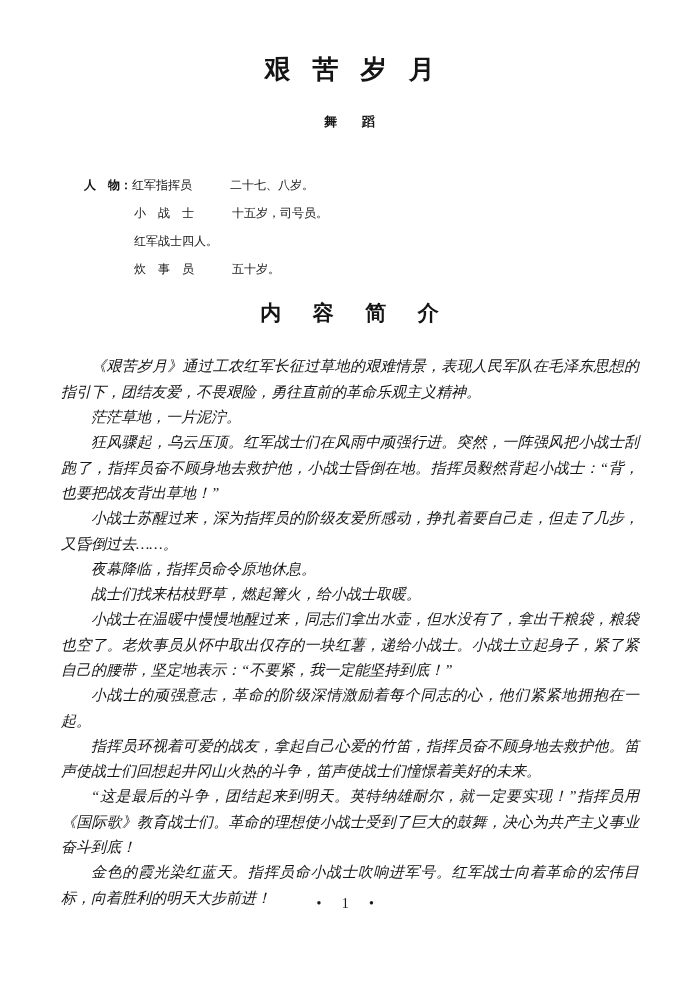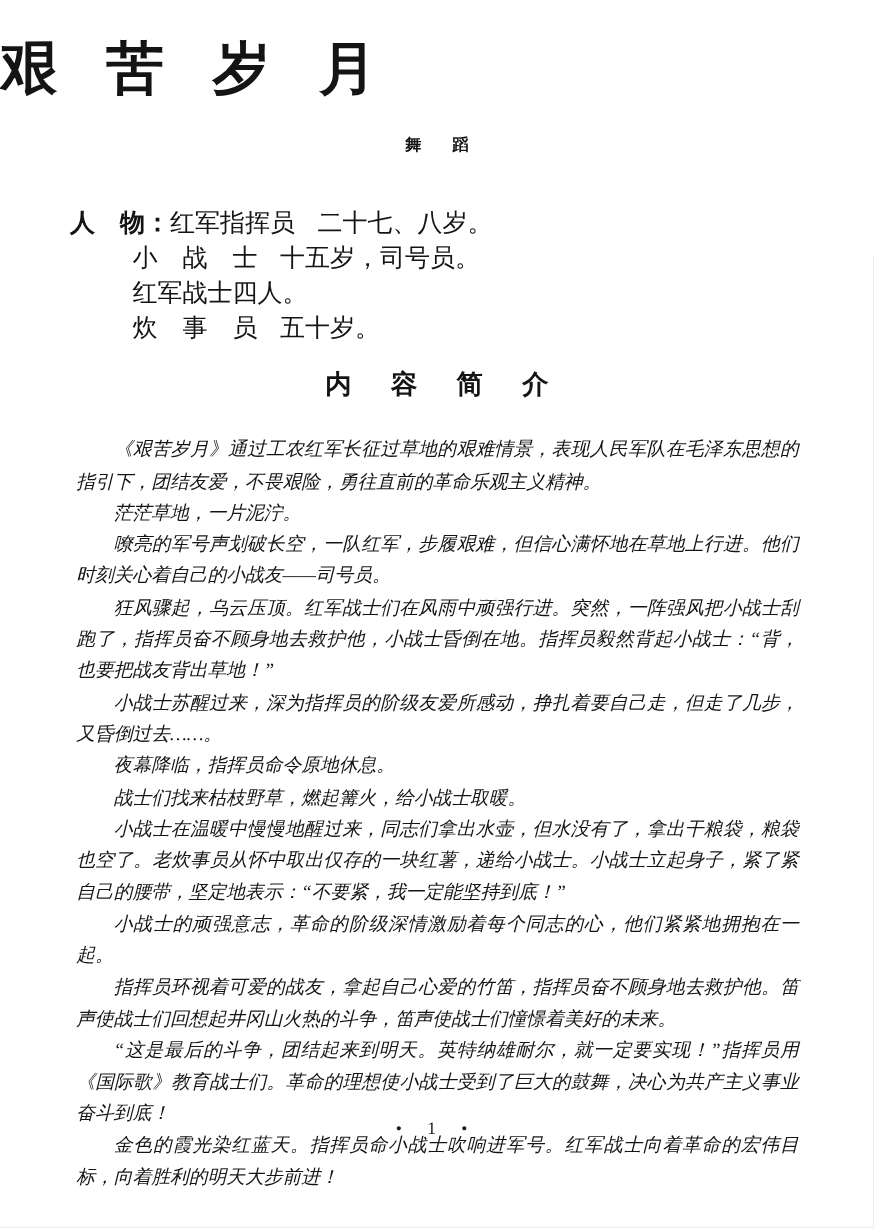"艰苦岁月" .doc-title { font-size: 46px -> 26px; margin-top: 36px -> 51px; text-align: left -> center }
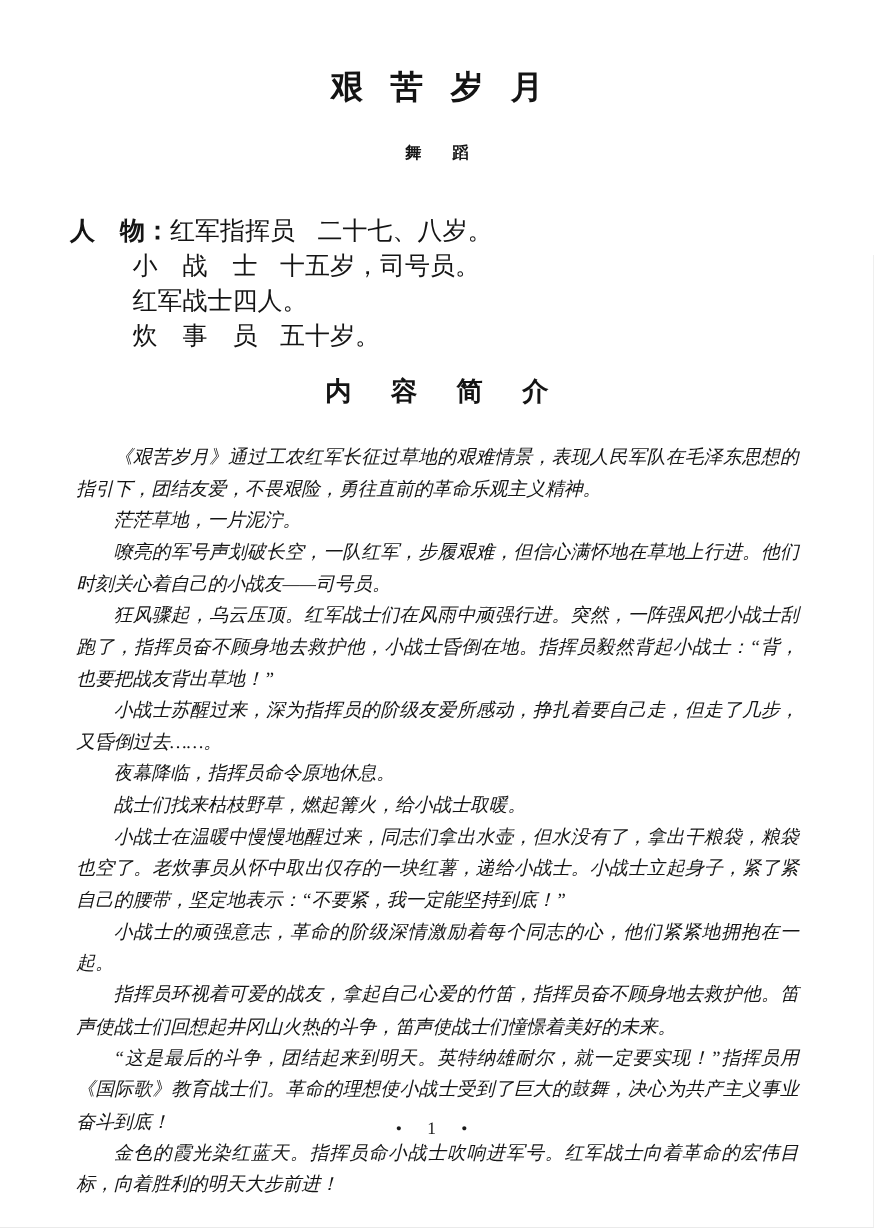"人 物：红军指挥员 二十七、八岁。" .cast { font-size: 20px -> 12px; margin-left: 56px -> 84px }
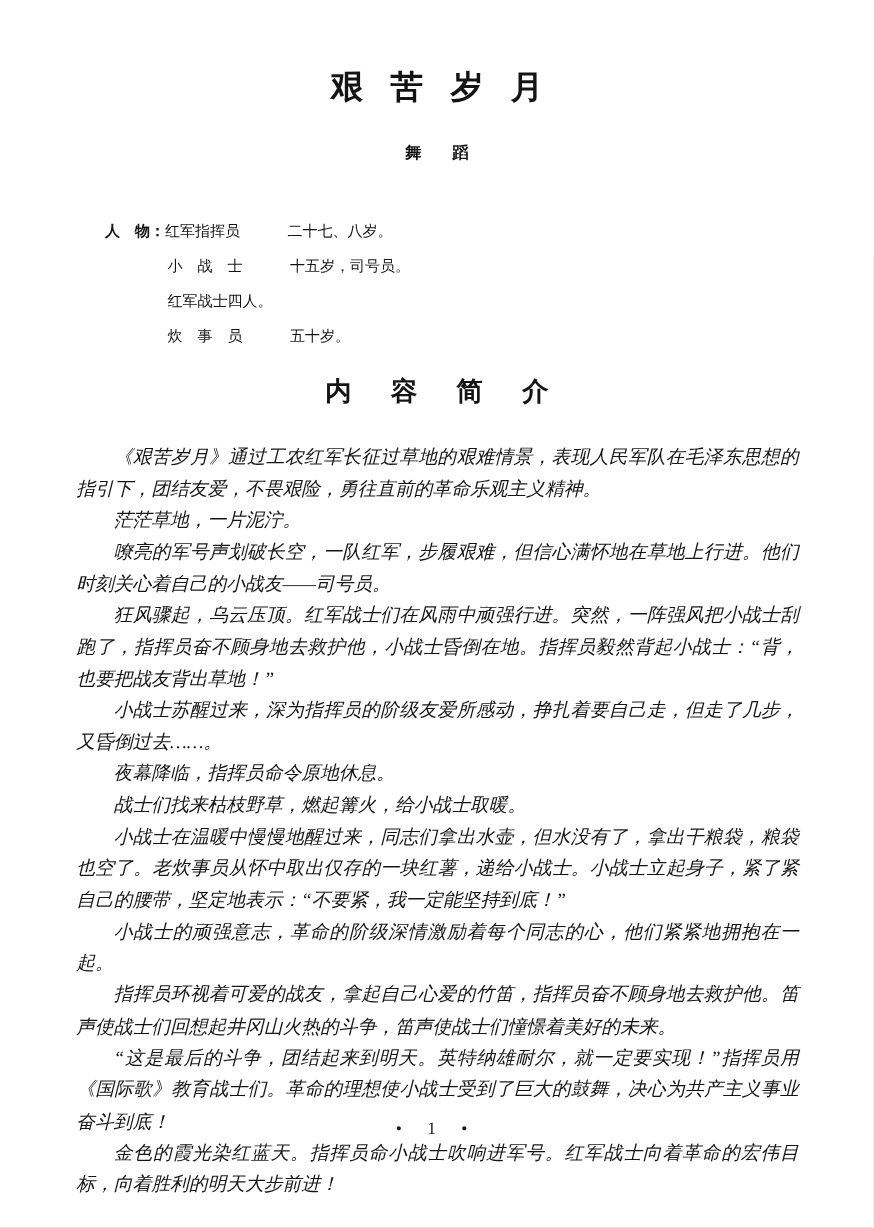"嘹亮的军号声划破长空，一队红军，步履艰难，但信心满怀地在草地上行进。他们时刻关心" p { html: <p>嘹亮的军号声划破长空，一队红军，步履艰难，但信心满怀地在草地上行进。他们时刻关心着自己的小战友——司号员。</p> -> none }
